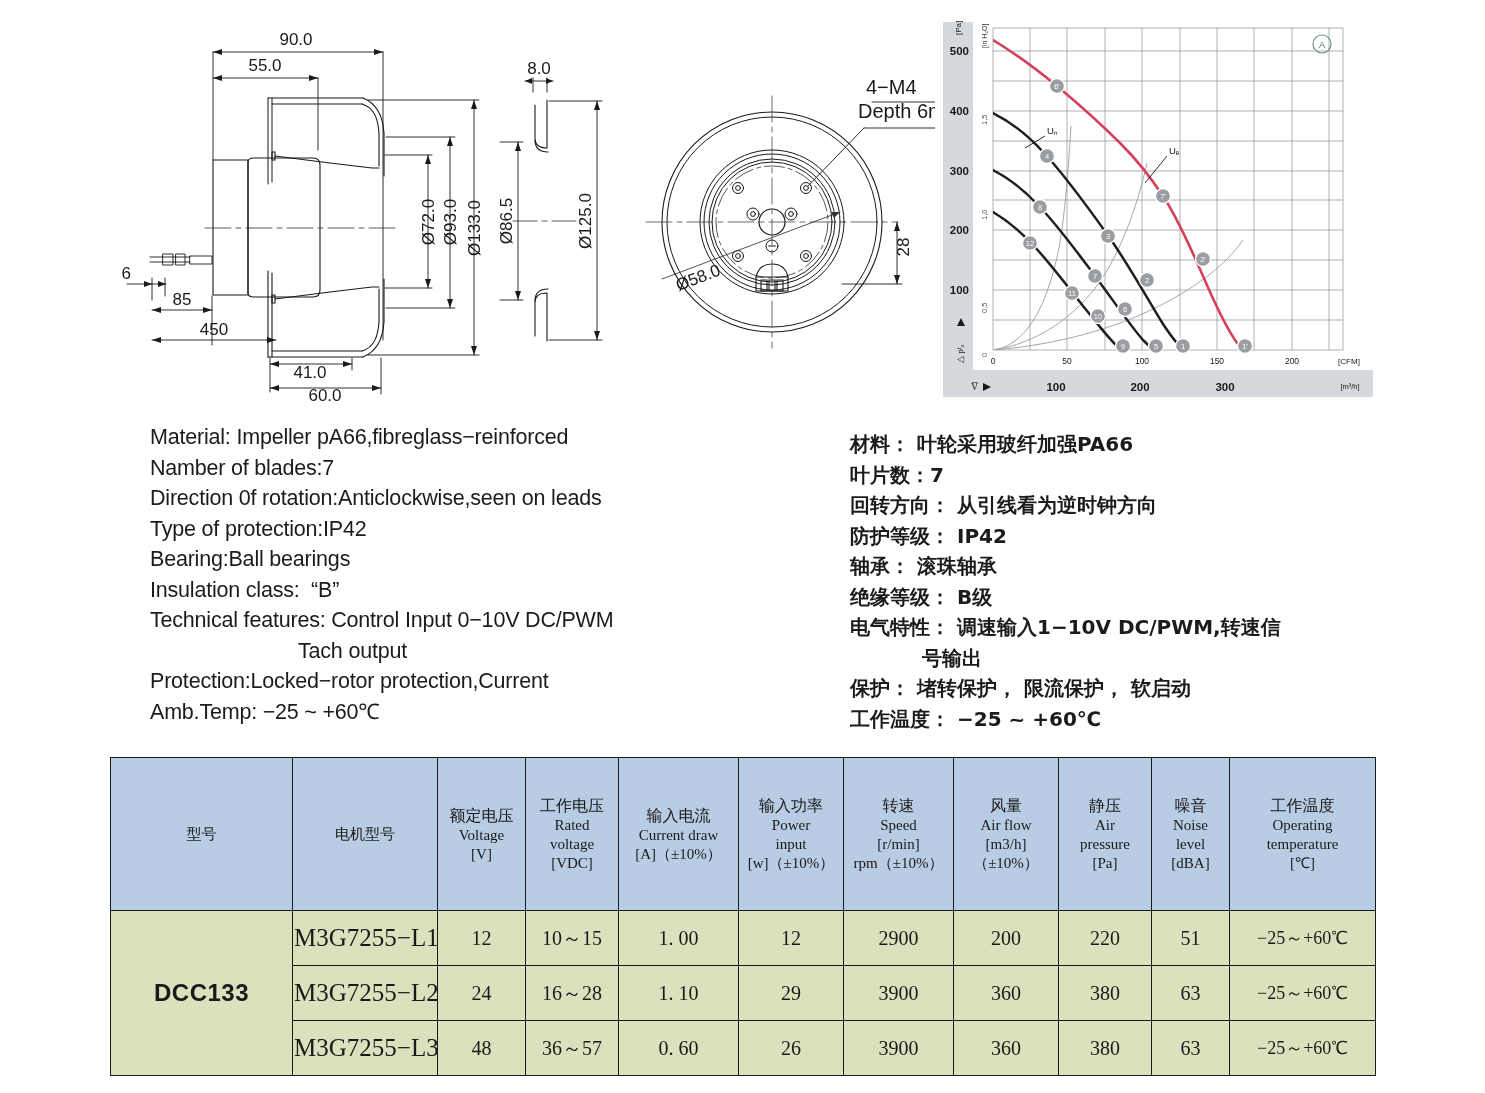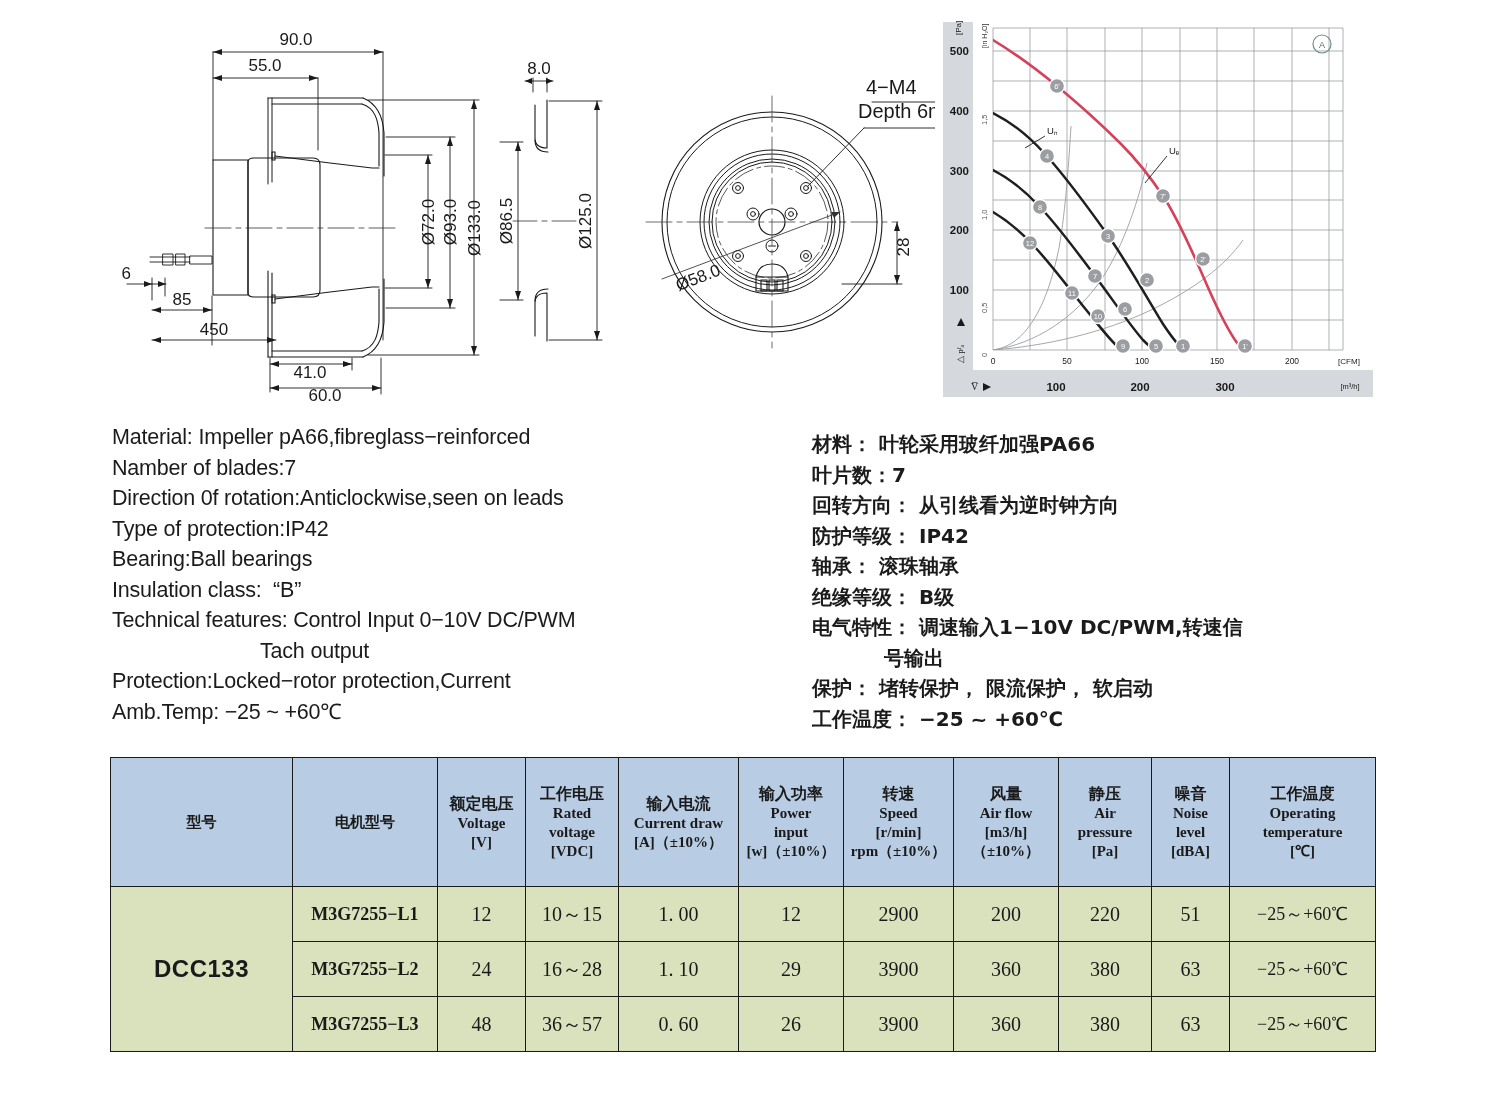"Material: Impeller" .spec-col .ln { margin-left: none -> 38px }
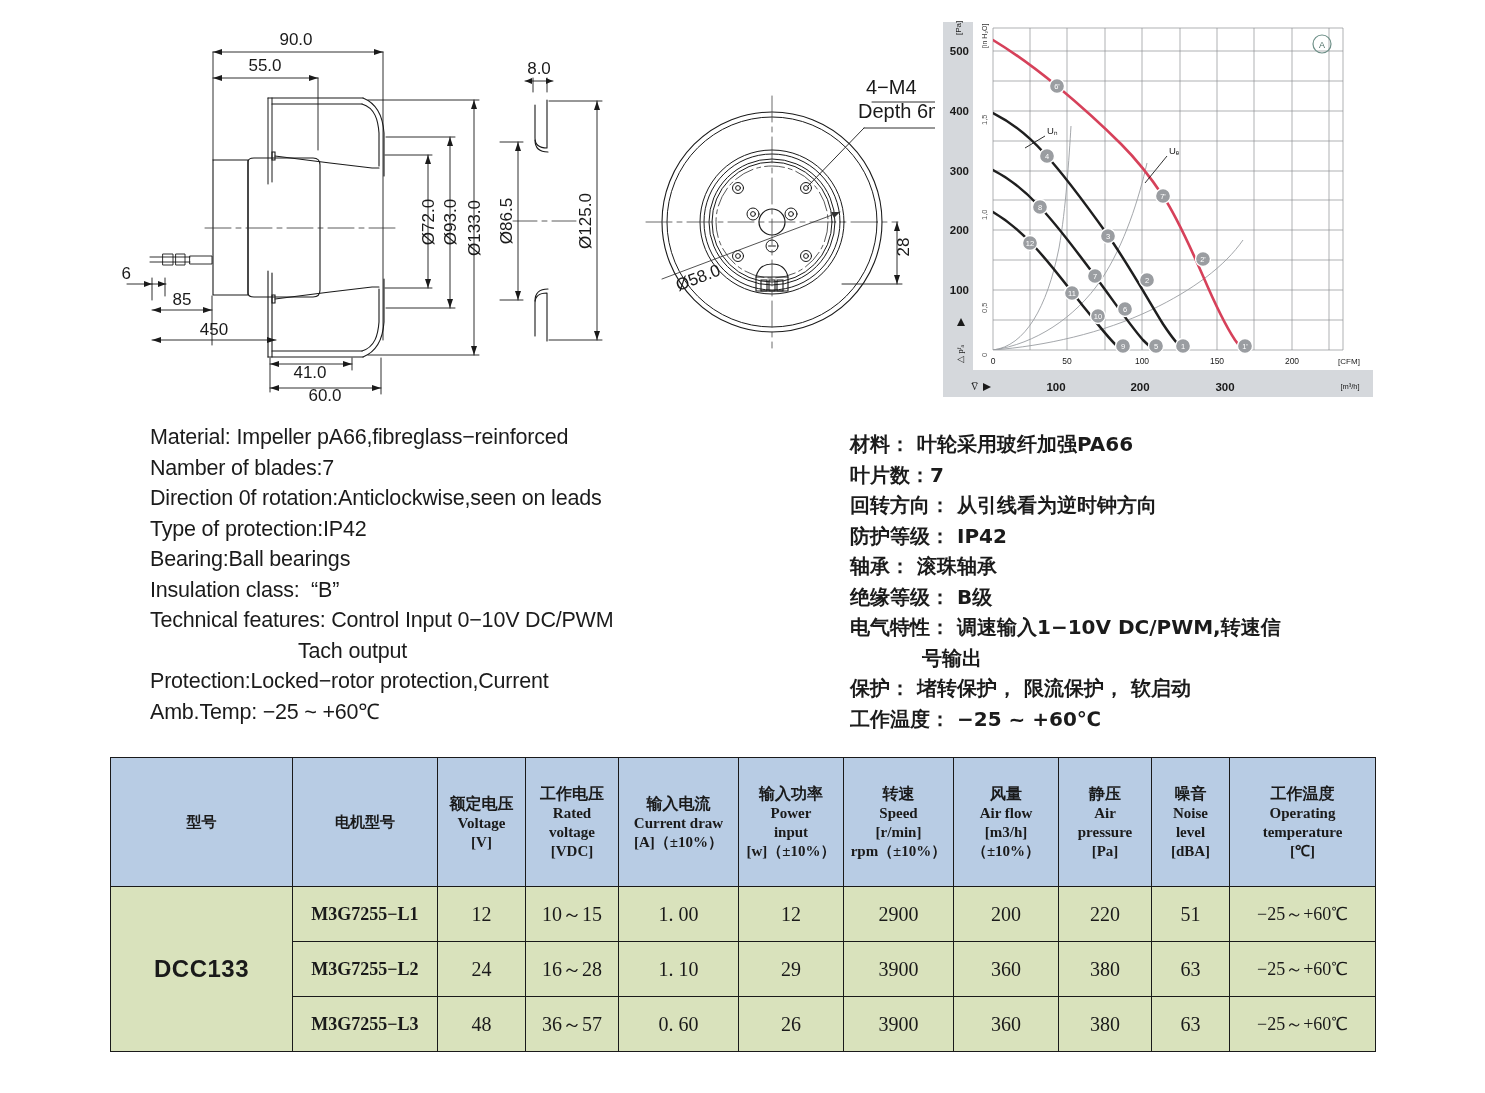"额定电压" #spec-table thead th { font-weight: 700 -> 400; padding: 4px 1px -> 16px 1px }
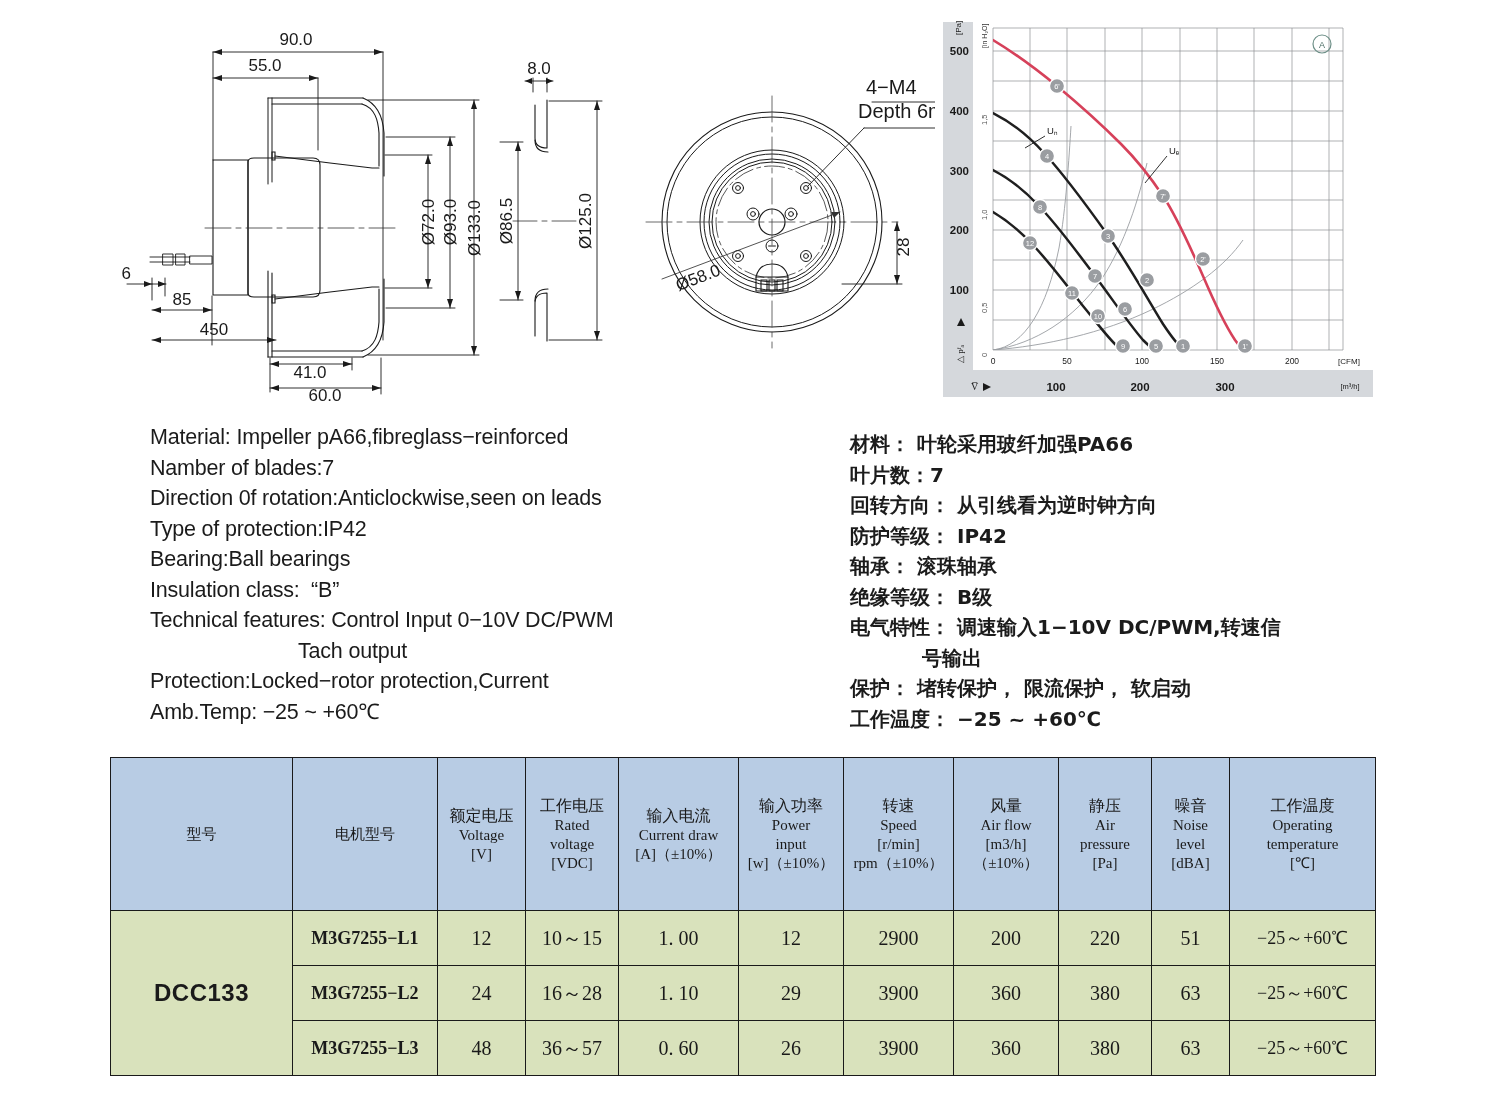"M3G7255−L1" #spec-table tbody td.motor { font-size: 18px -> 25px; font-weight: bold -> none }
